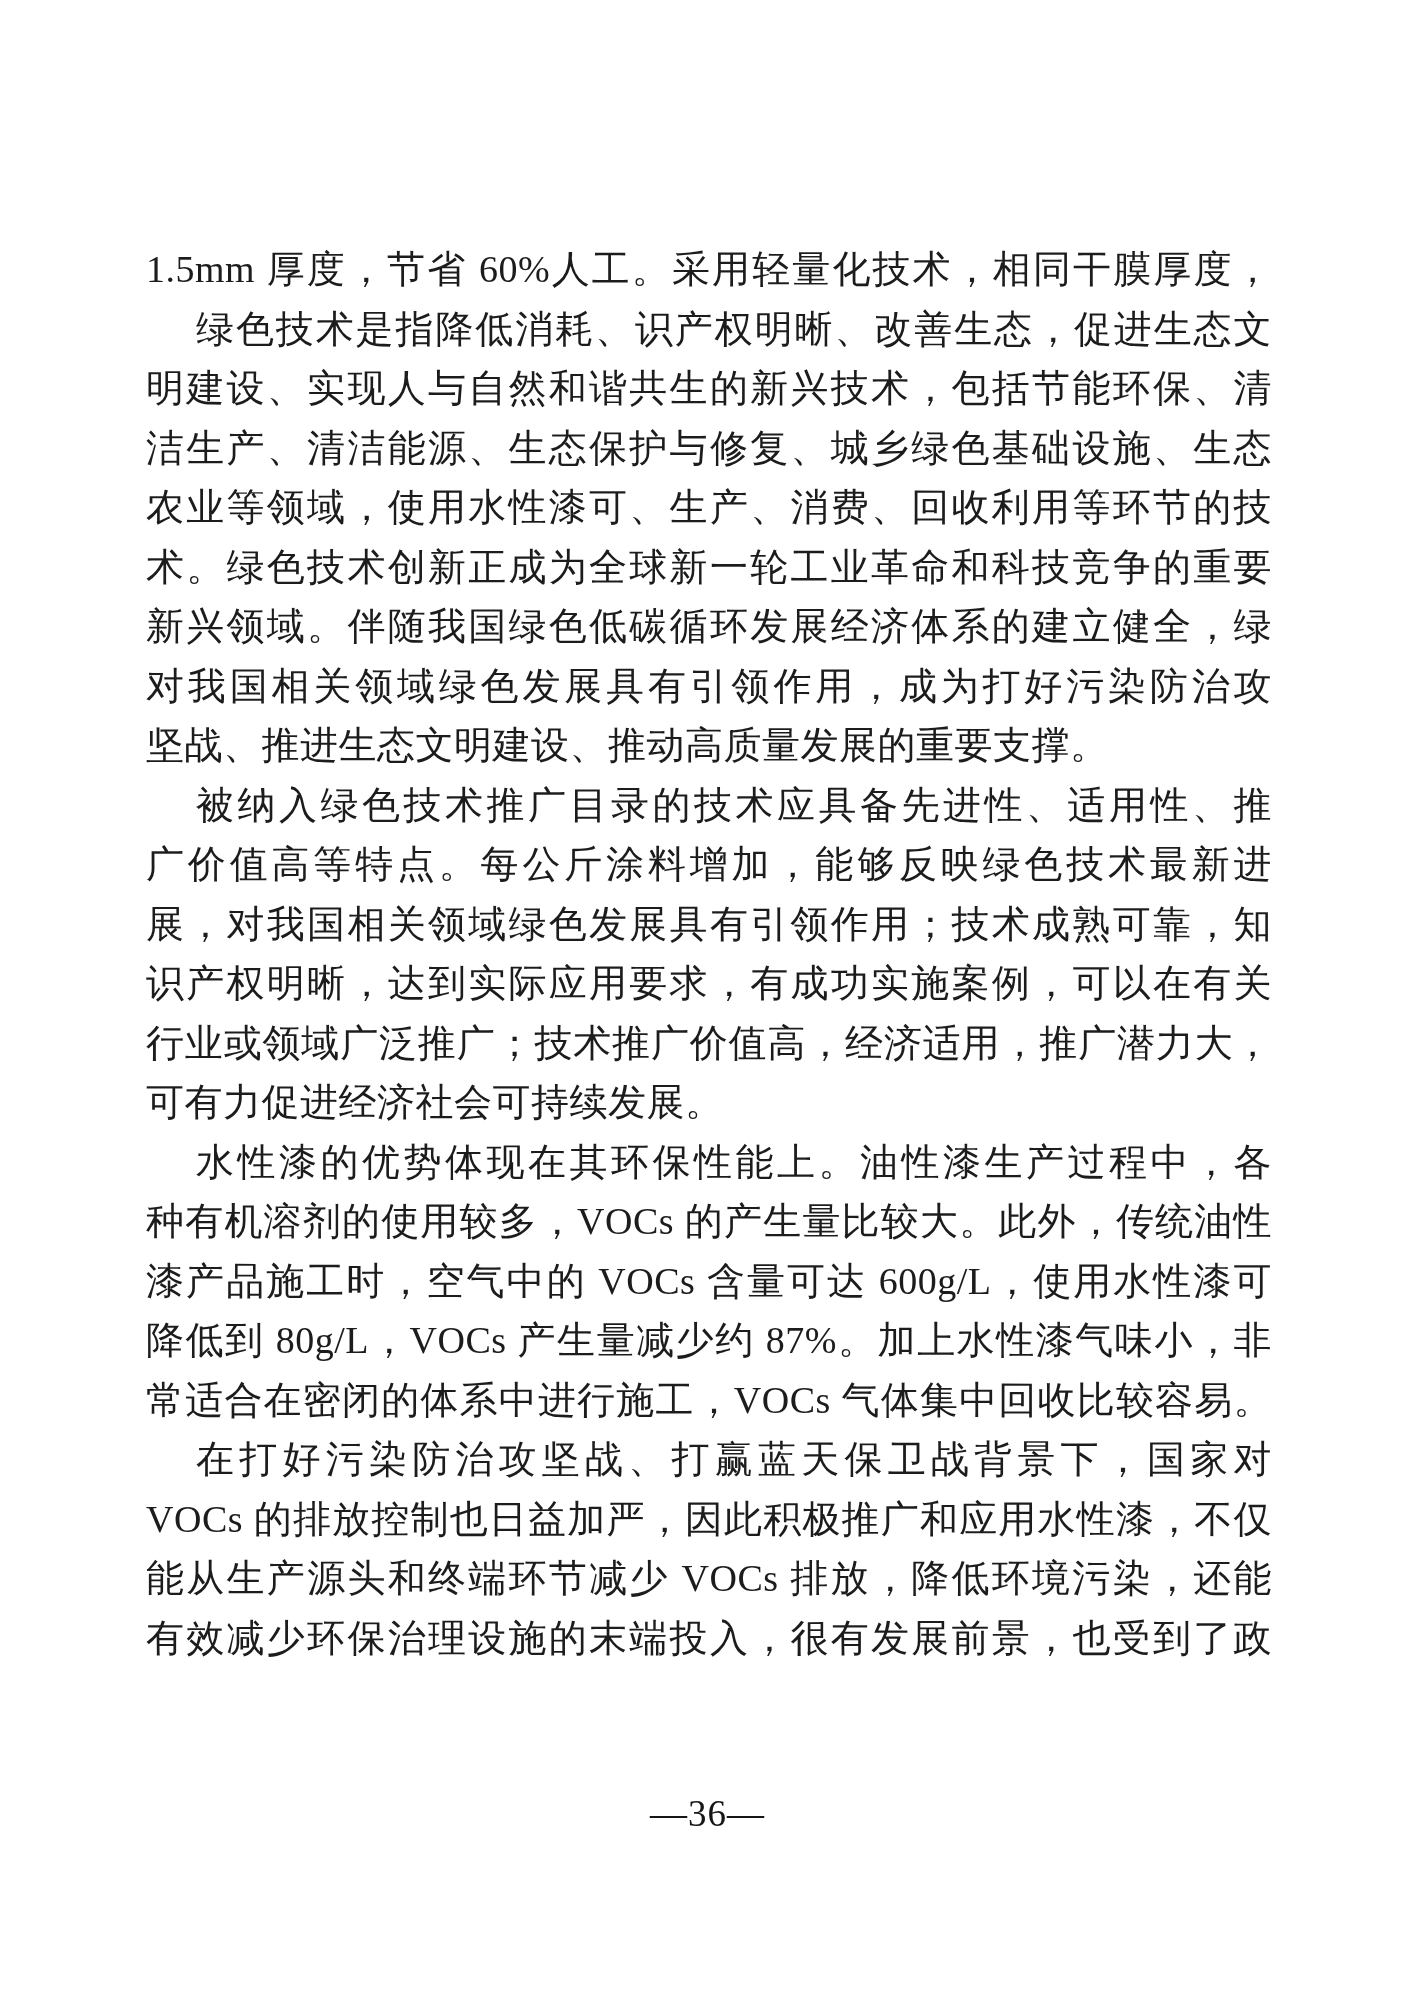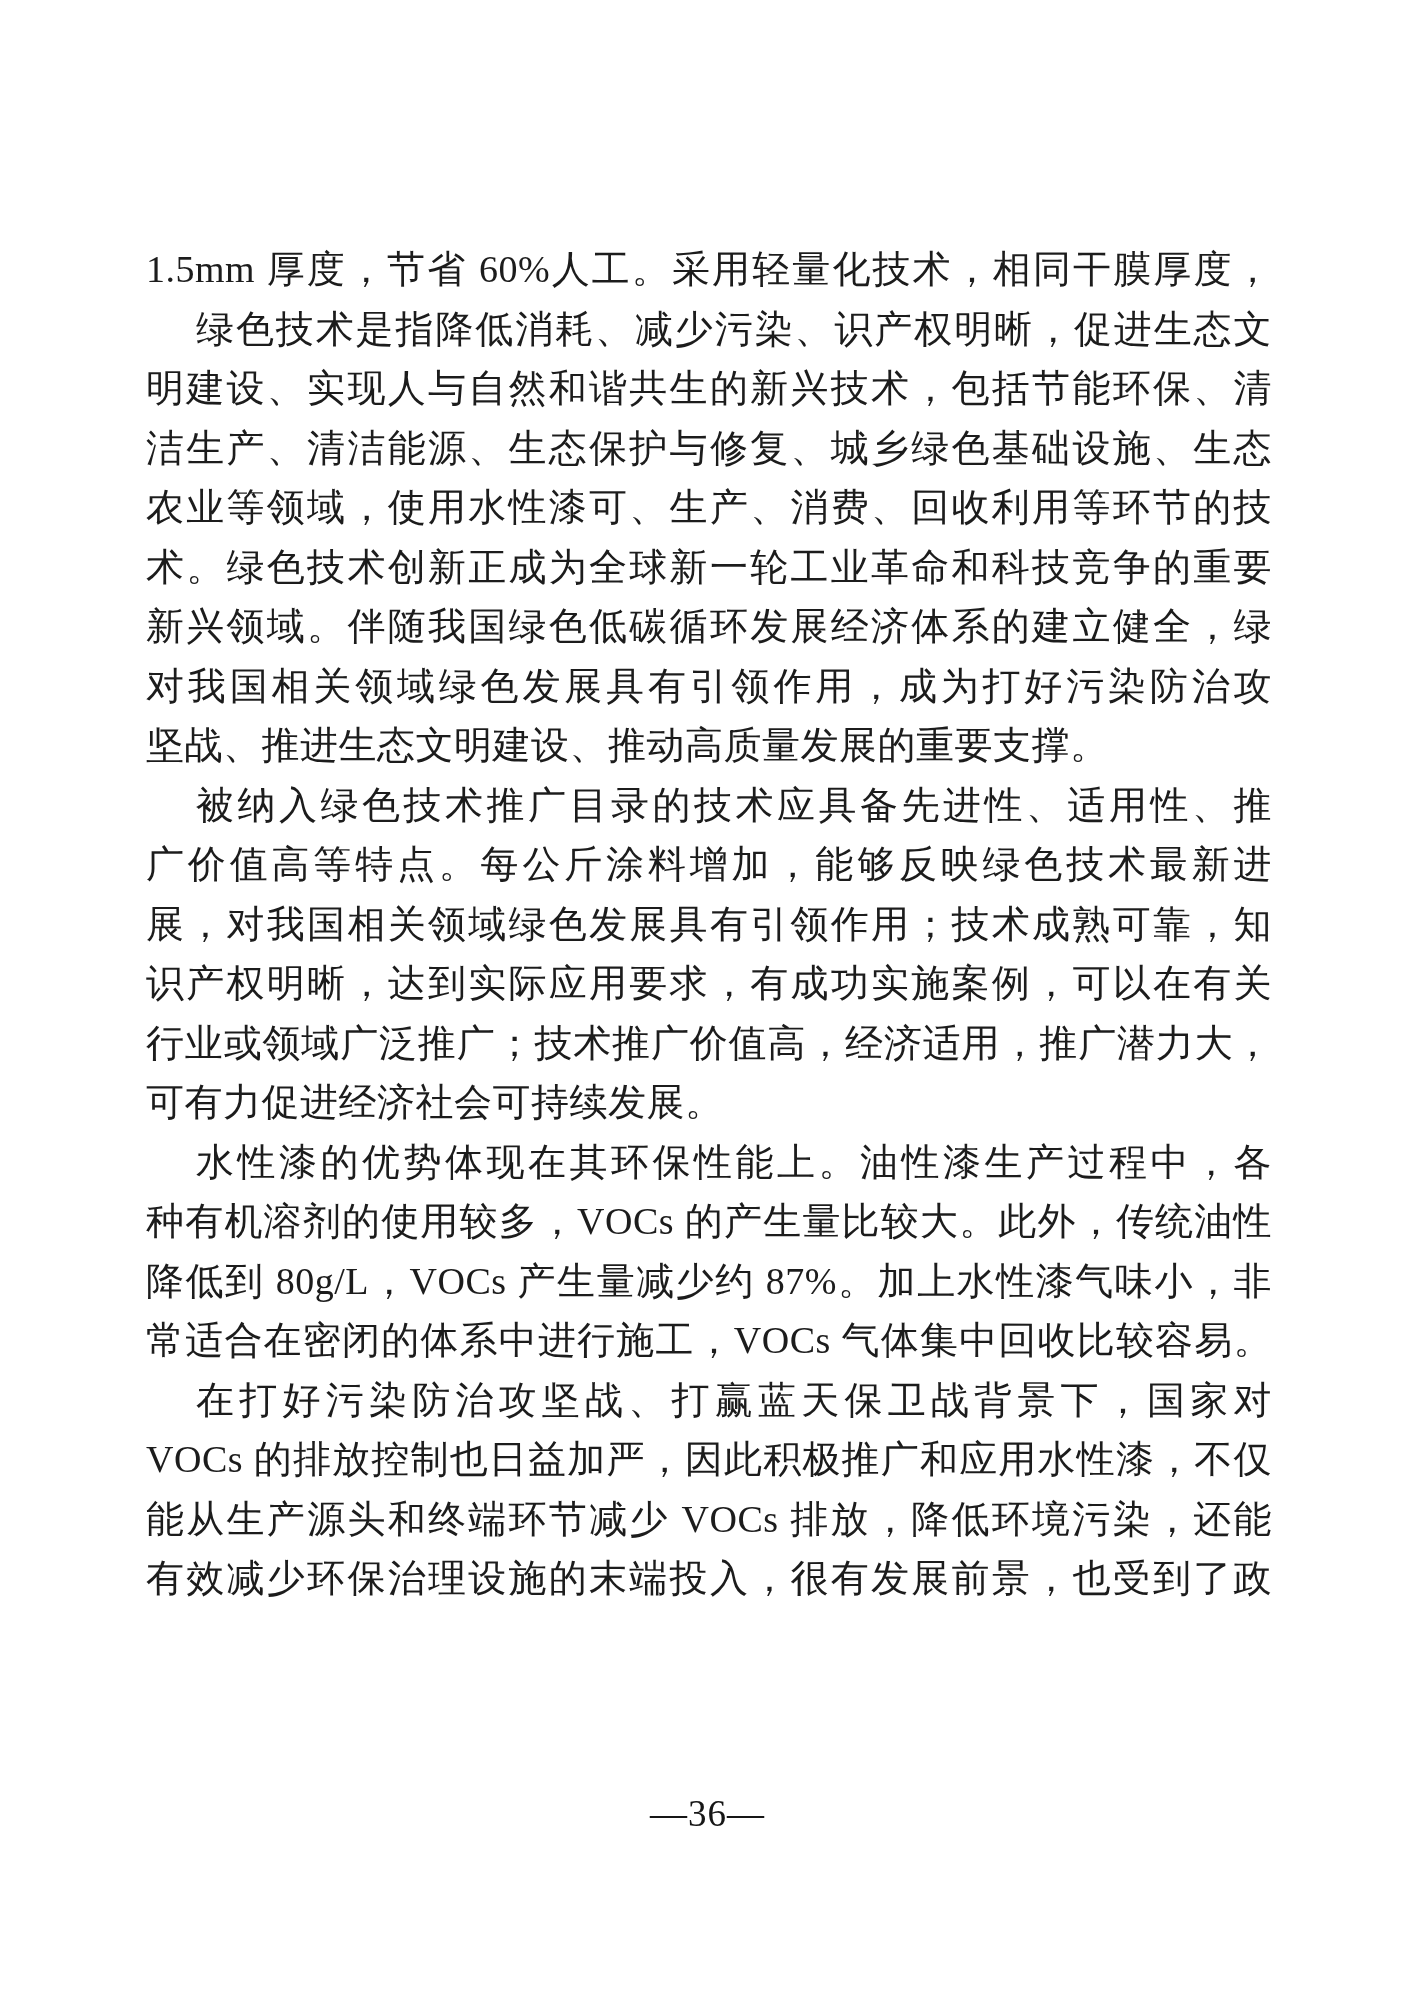"绿色技术是指降低消耗、减少污染、识产权明晰，促进生态文" div.line { text: 减少污染、识产权明晰 -> 识产权明晰、改善生态 }
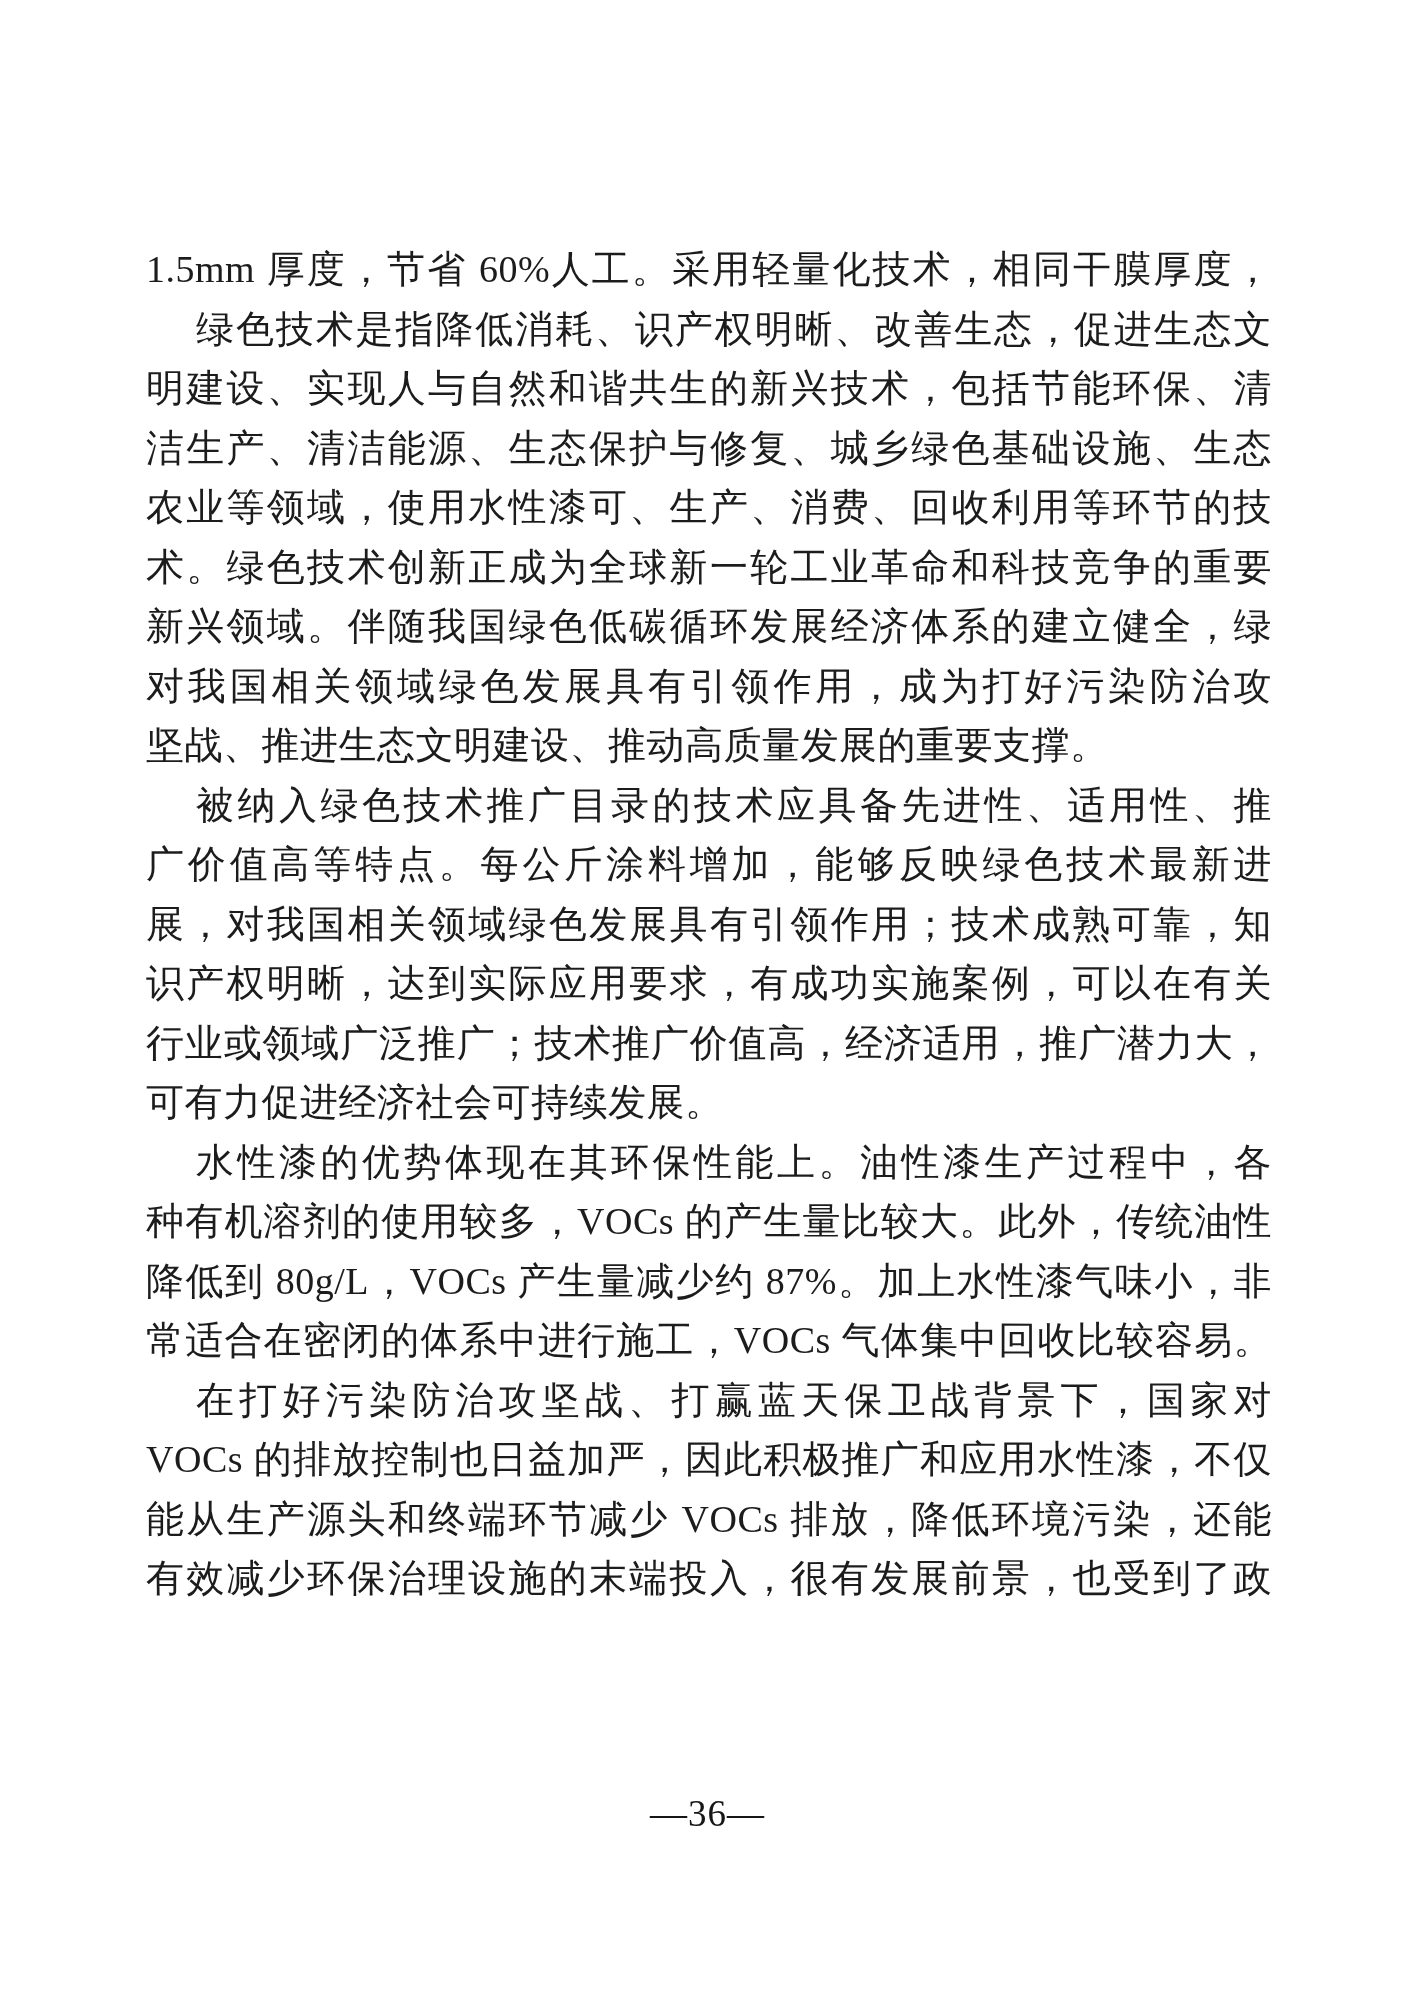"漆产品施工时，空气中的 VOCs 含量可达 600g/L，使用水性漆可" div.line { html: none -> <div>漆产品施工时，空气中的 VOCs 含量可达 600g/L，使用水性漆可</div> }
